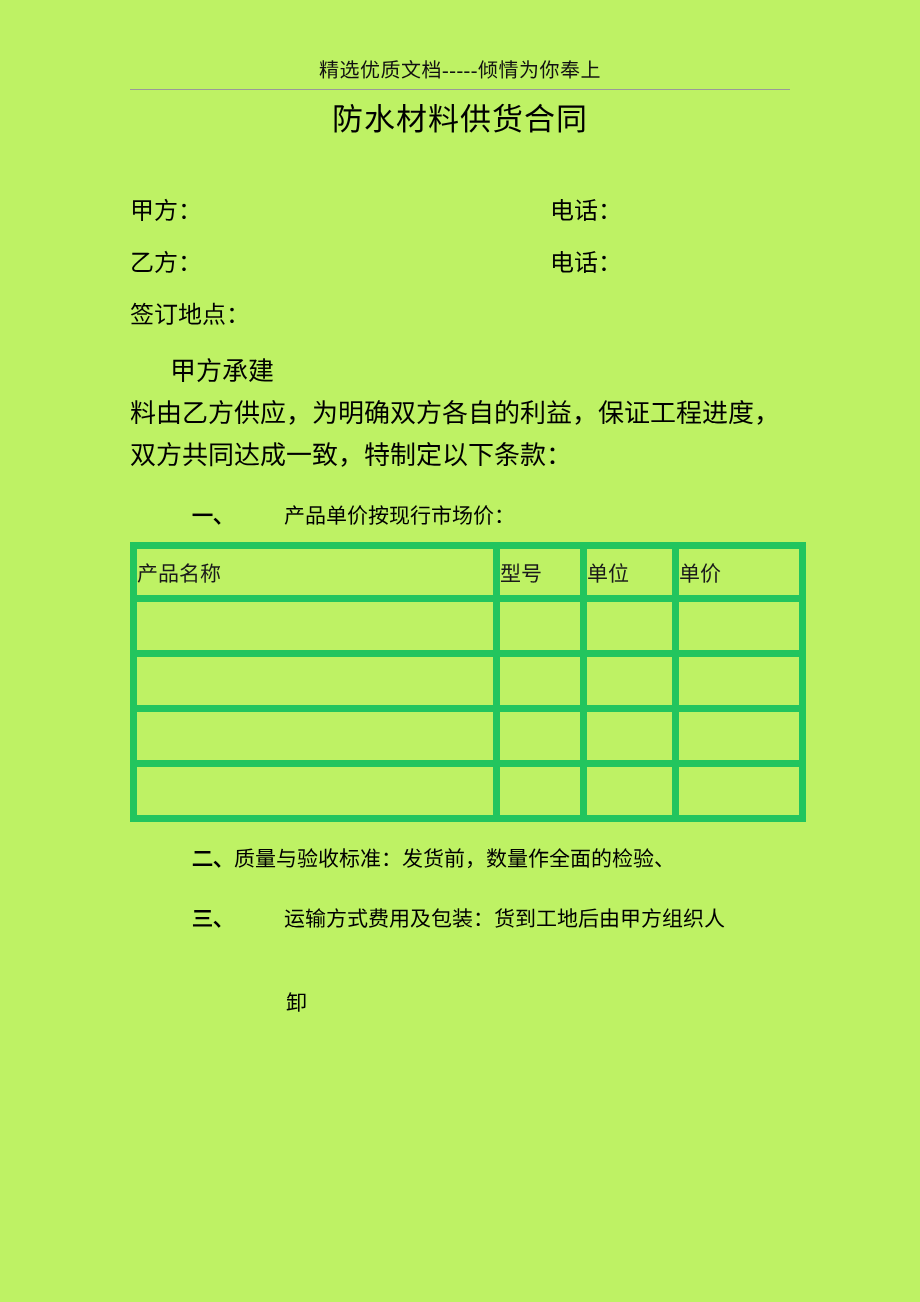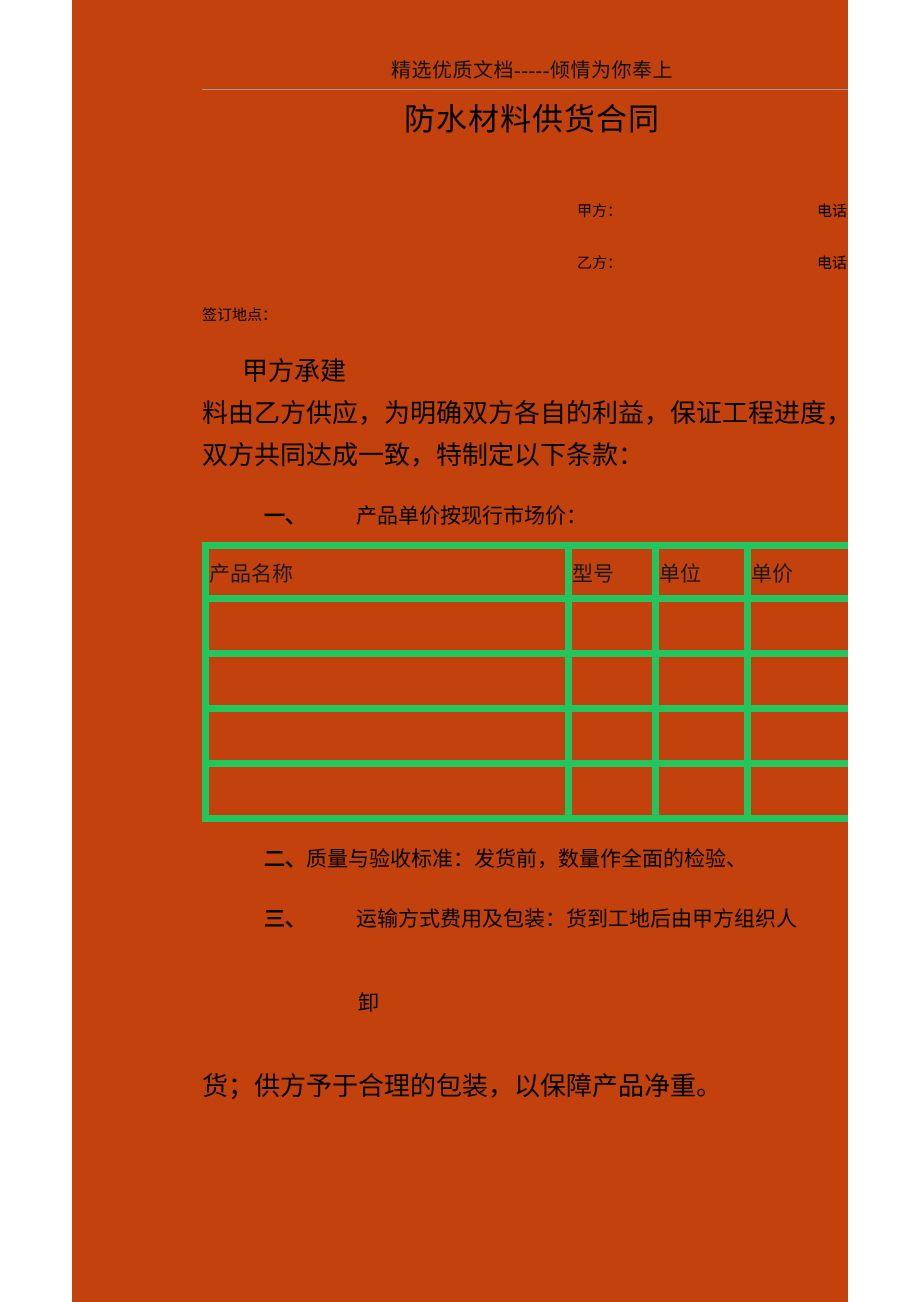"精选优质文档-----倾情为你奉上" .page { background: #c2410c -> #bef264; width: 776px -> 920px }
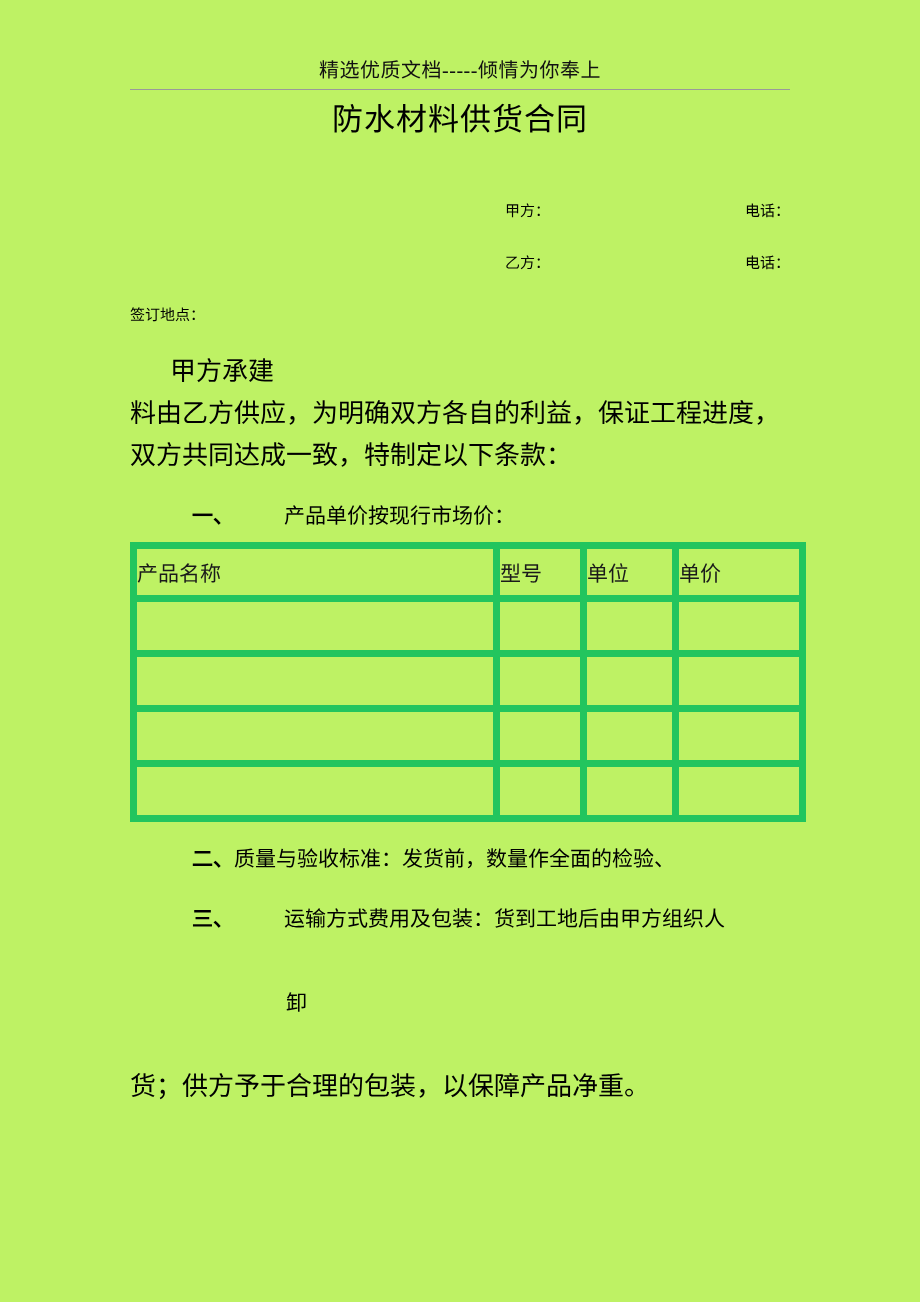"甲方：" .party-block { font-size: 15px -> 24px; text-align: right -> none }
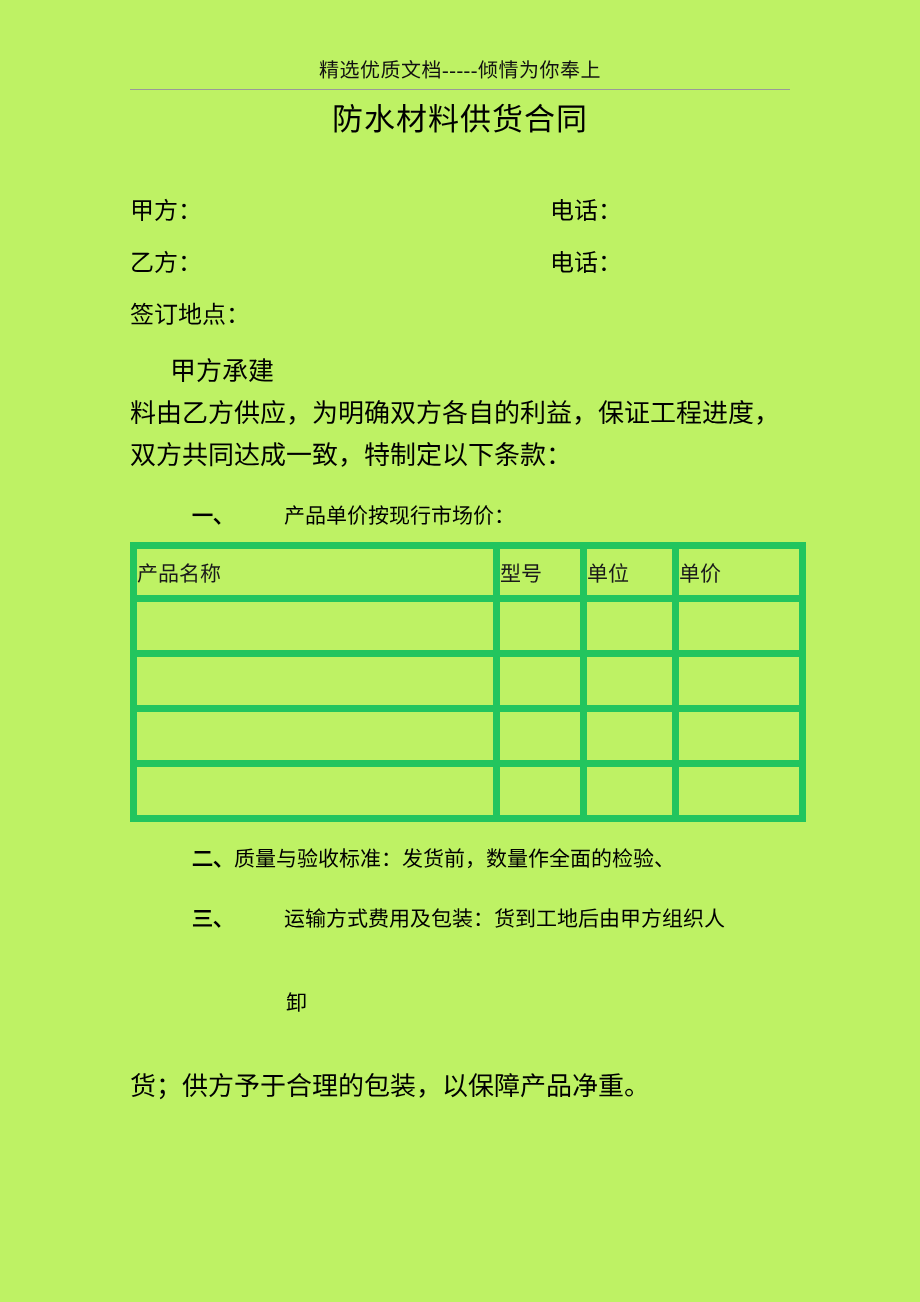"货；供方予于合理的包装，以保障产品净重。" div.body-par { html: <div> <div>货；供方予于合理的包装，以保障产品净重。</div> </div> -> none }
